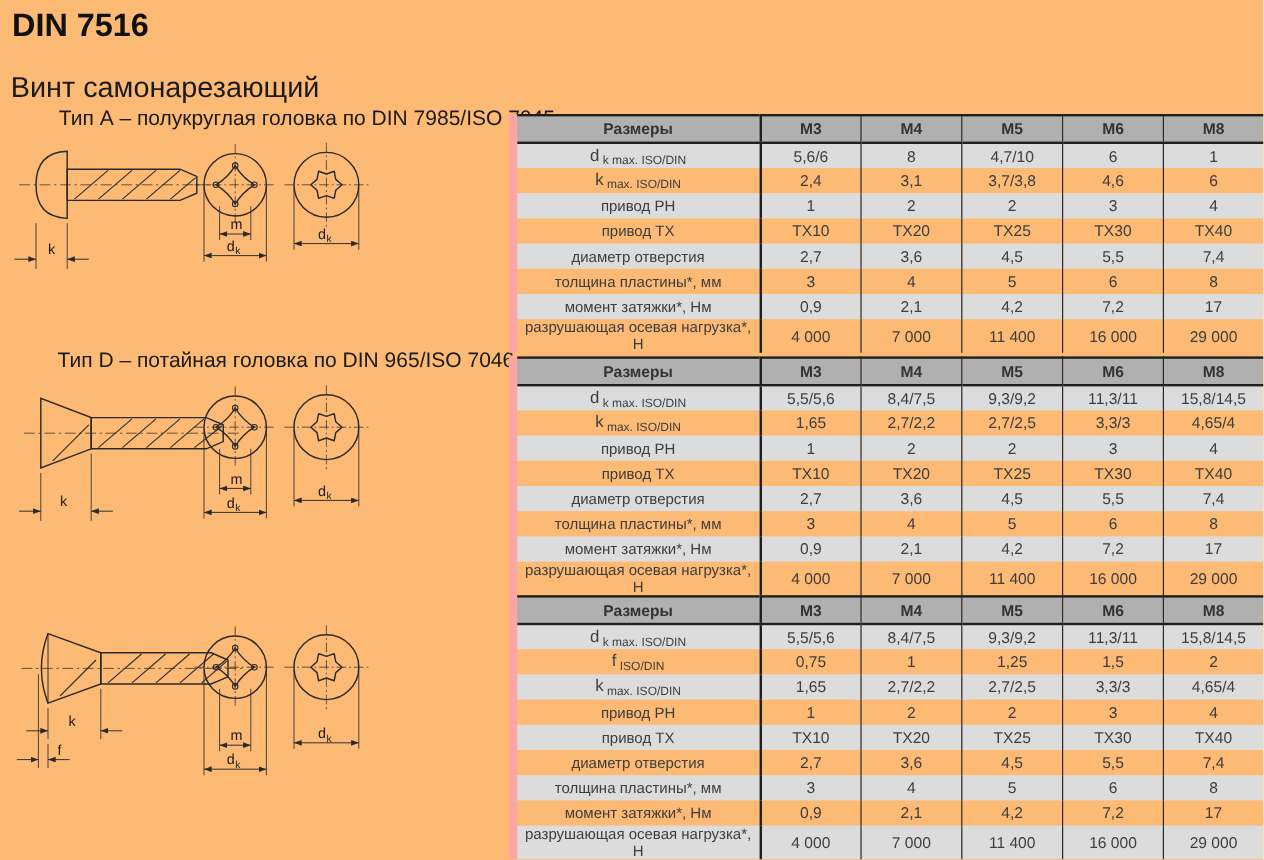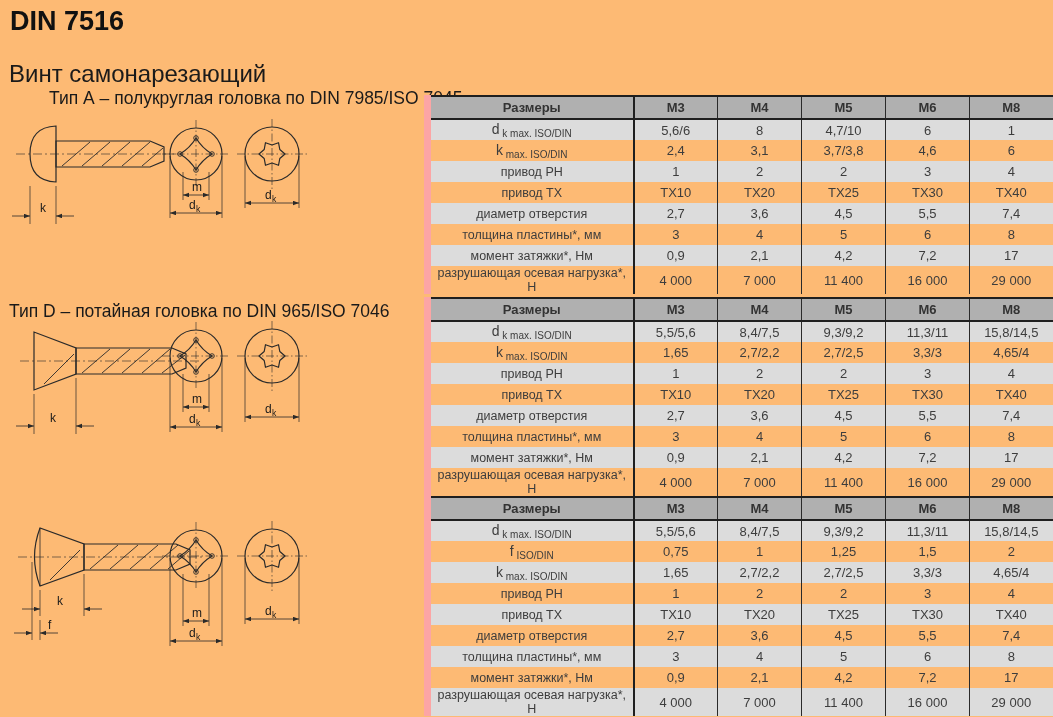"Тип D – потайная головка" div.sec-heading { margin-left: none -> 39px; top: 301px -> 290px }
